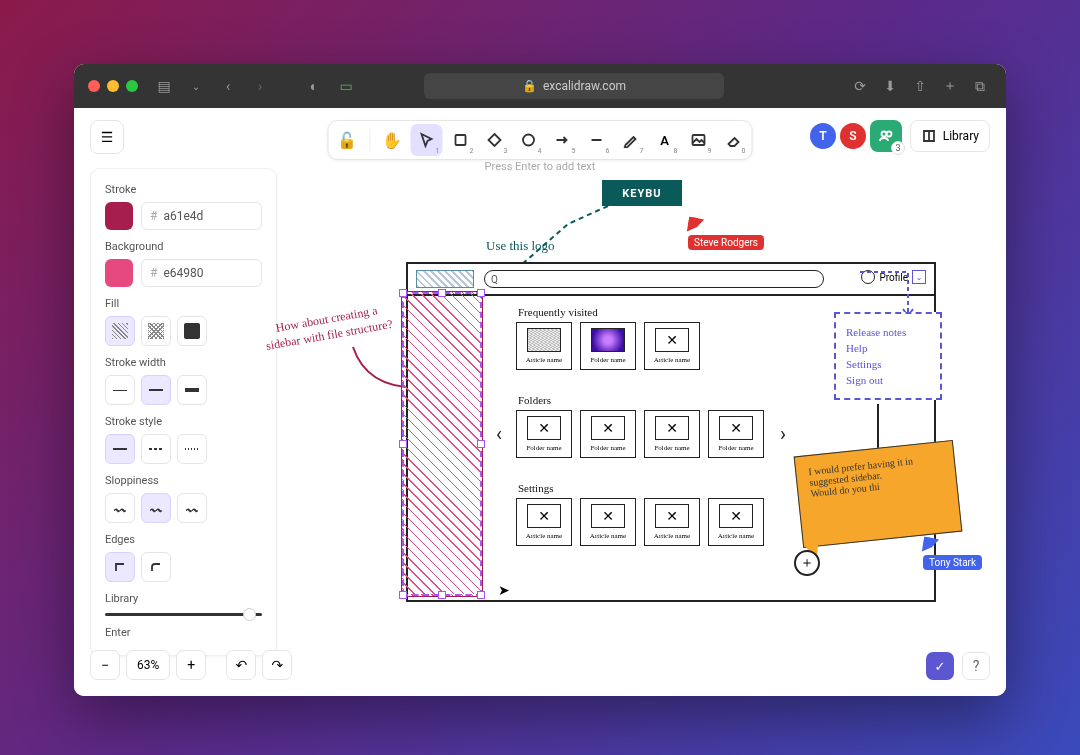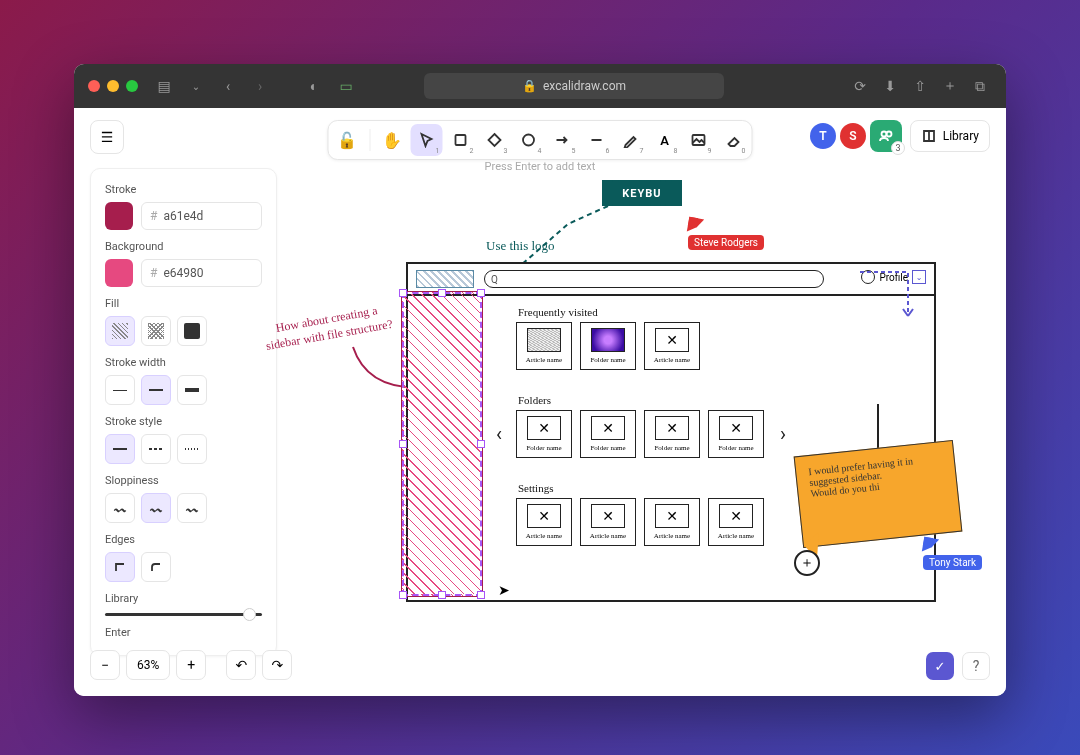"Release notes" div.ctx { html: none -> <div> <div>Release notes</div> <div>Help</div> <div>Settings</div> <div>Sign out</div> </div> }
